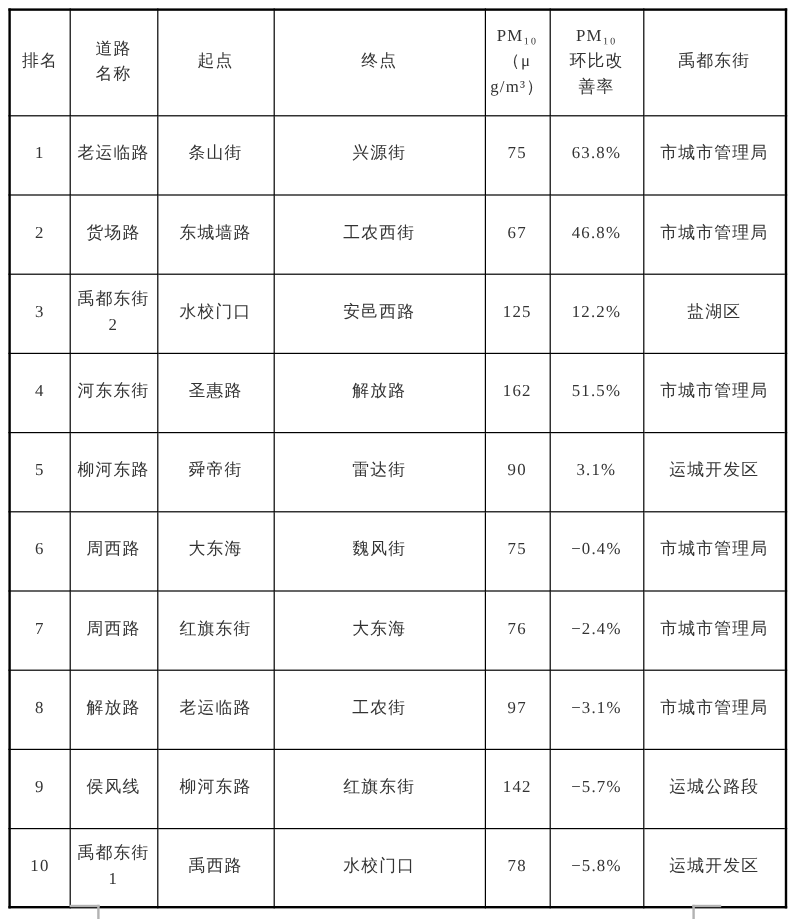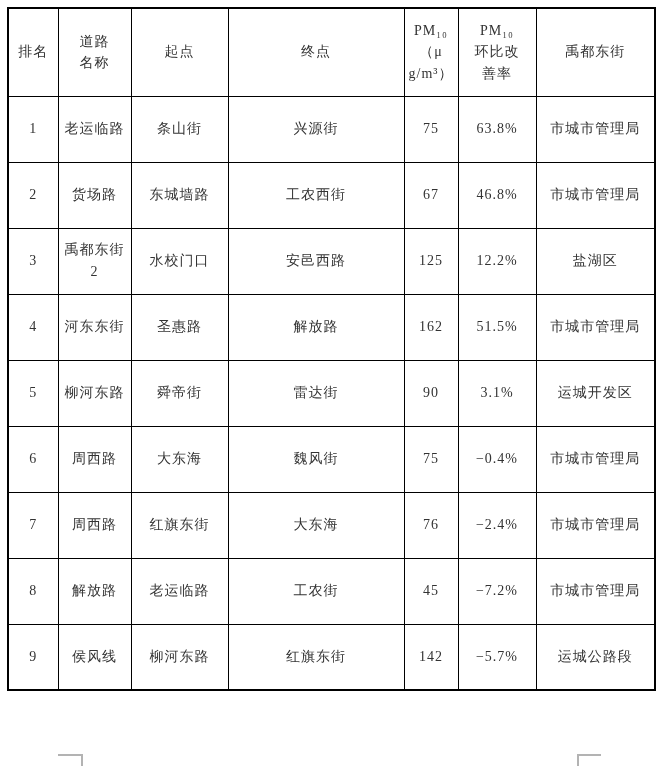"45" td { text: 45 -> 97 }
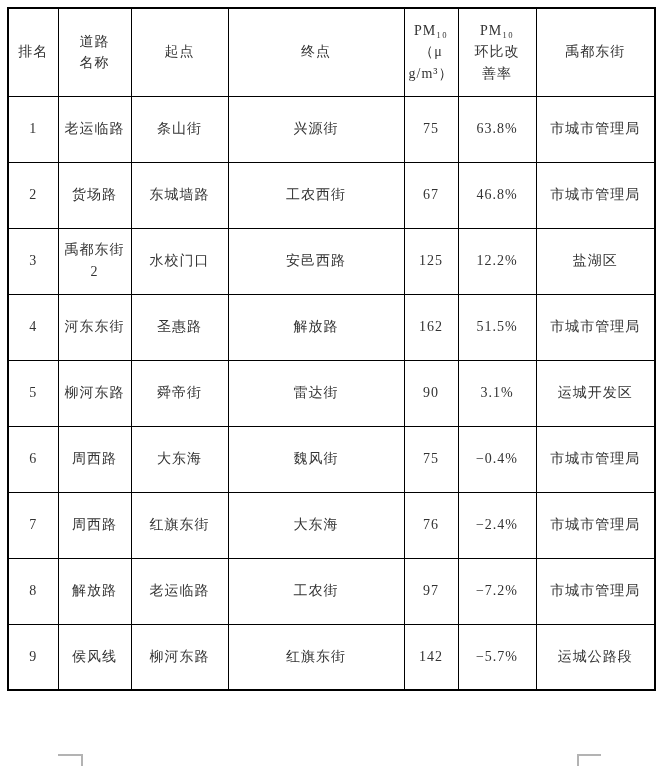"−7.2%" td { text: 7.2% -> 3.1% }
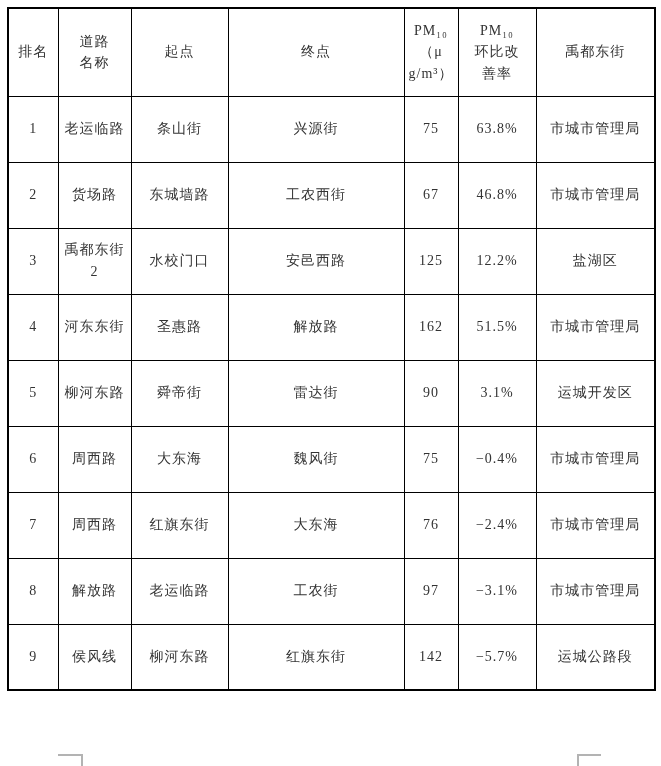"10" tr { html: none -> <tr> <td>10</td> <td>禹都东街 1</td> <td>禹西路</td> <td>水校门口</td> <td>78</td> <td>−5.8%</td> <td>运城开发区</td> </tr> }
